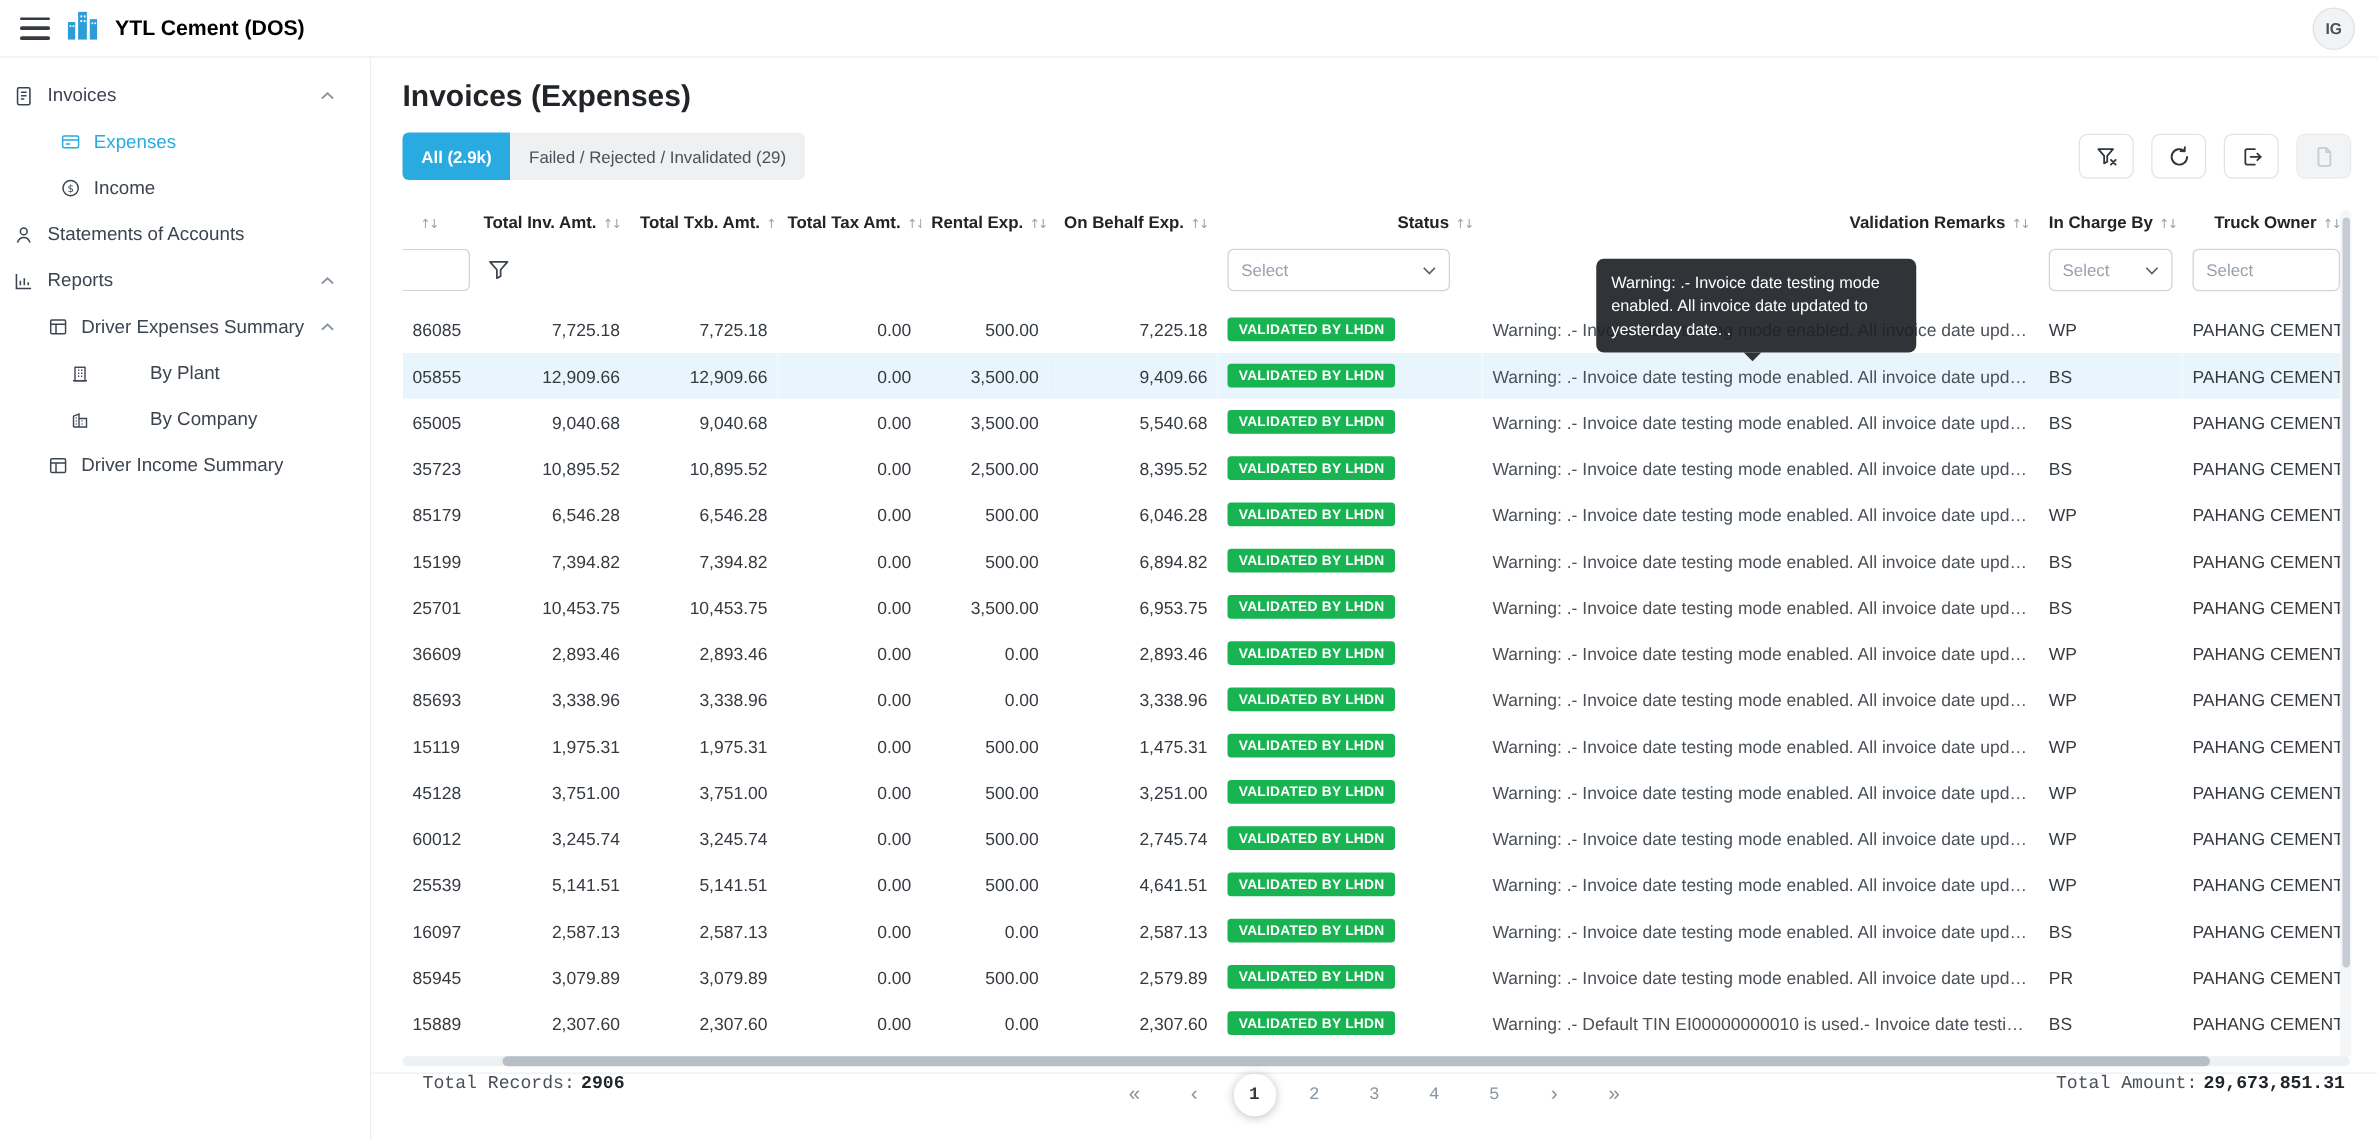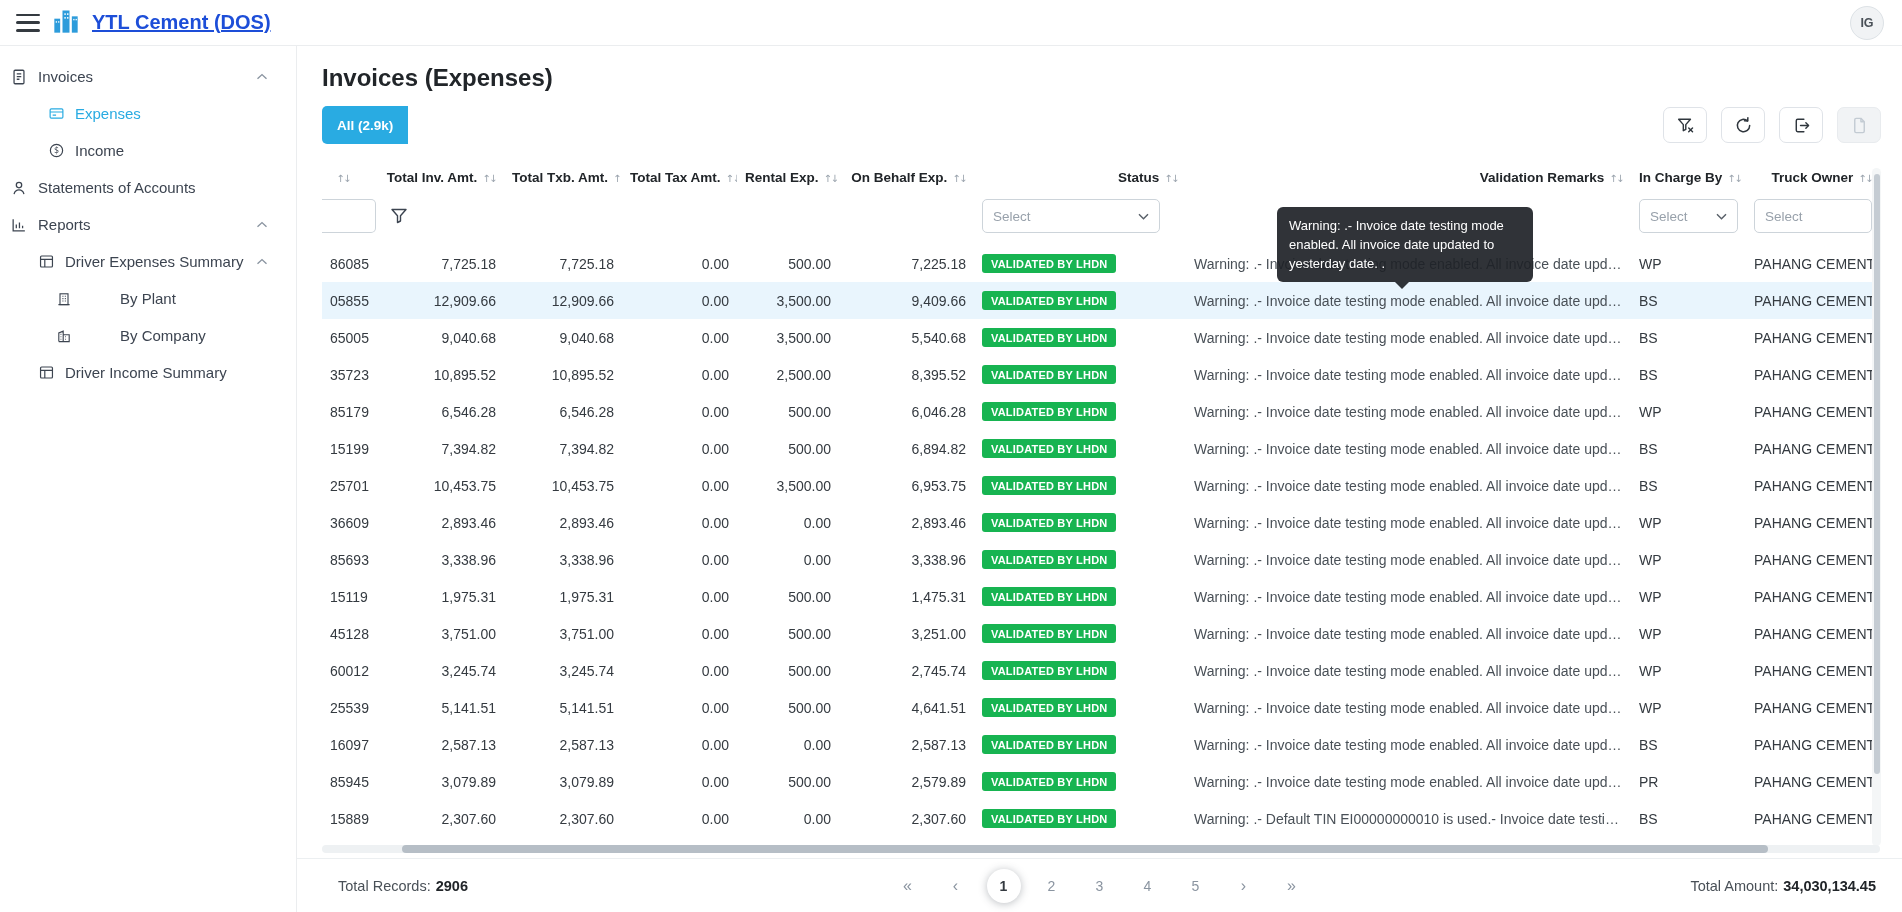"YTL Cement (DOS)" .app-title { color: #1d4ed8 -> #000000; font-size: 20px -> 17px; text-decoration: underline -> none }
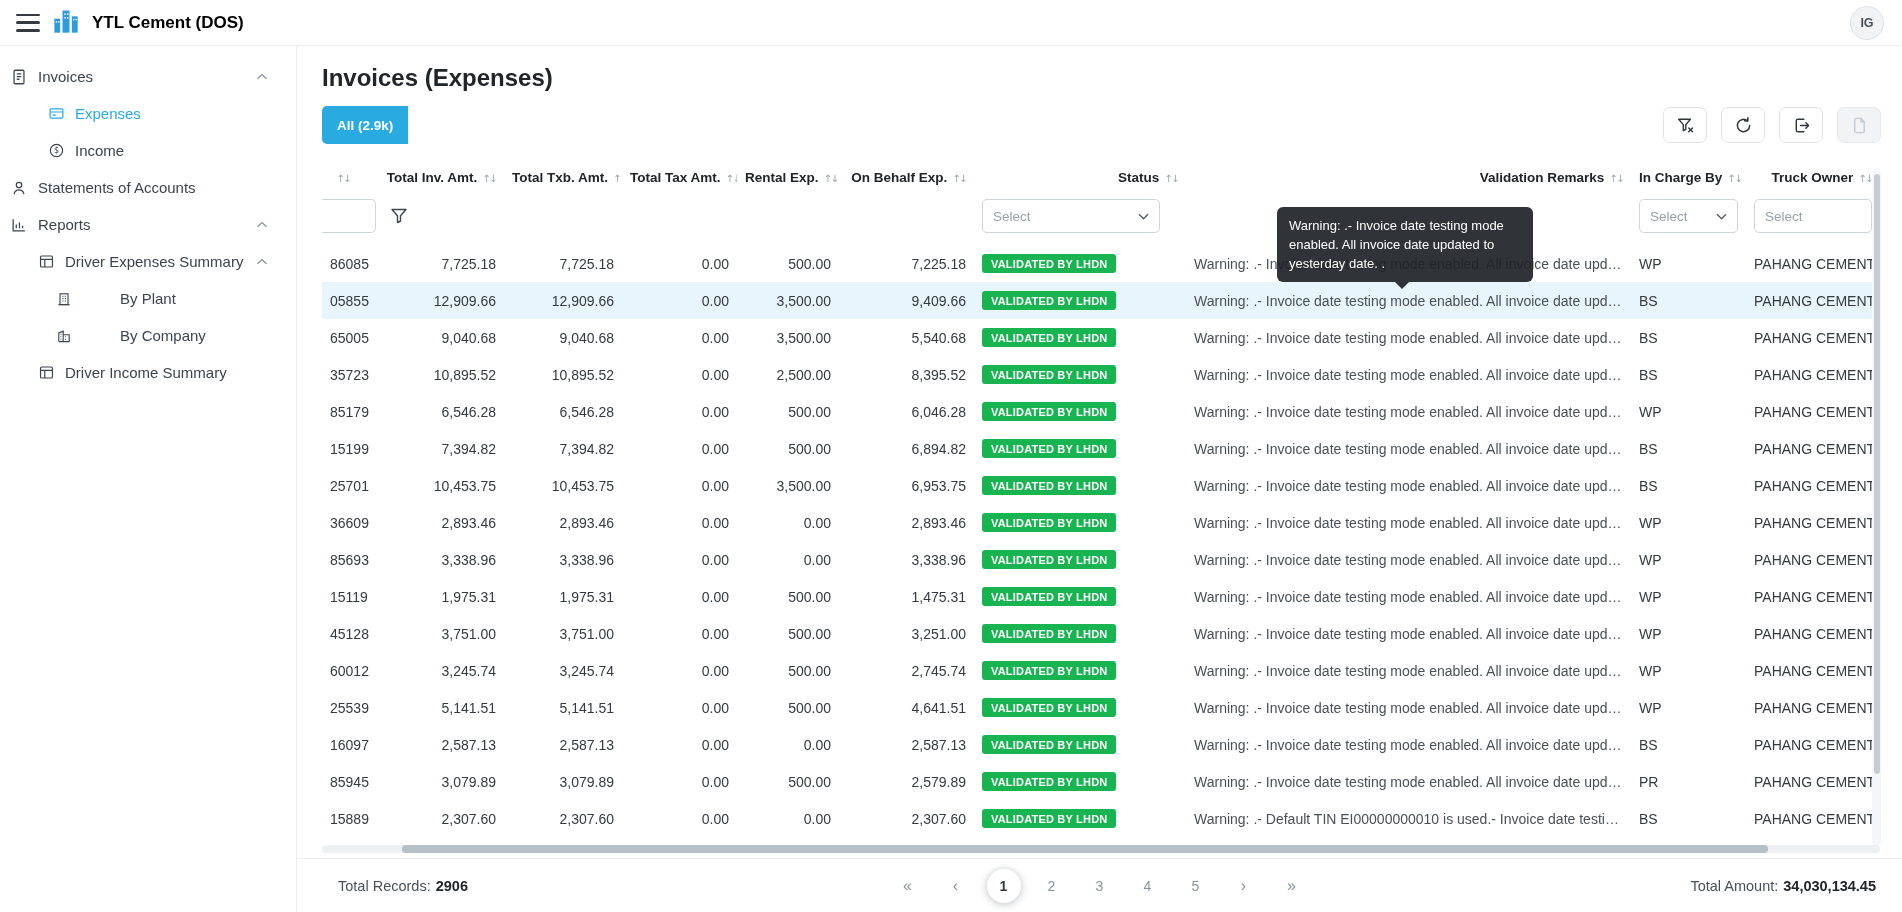"Failed / Rejected / Invalidated" div.tab { html: none -> <div>Failed / Rejected / Invalidated (29)</div> }
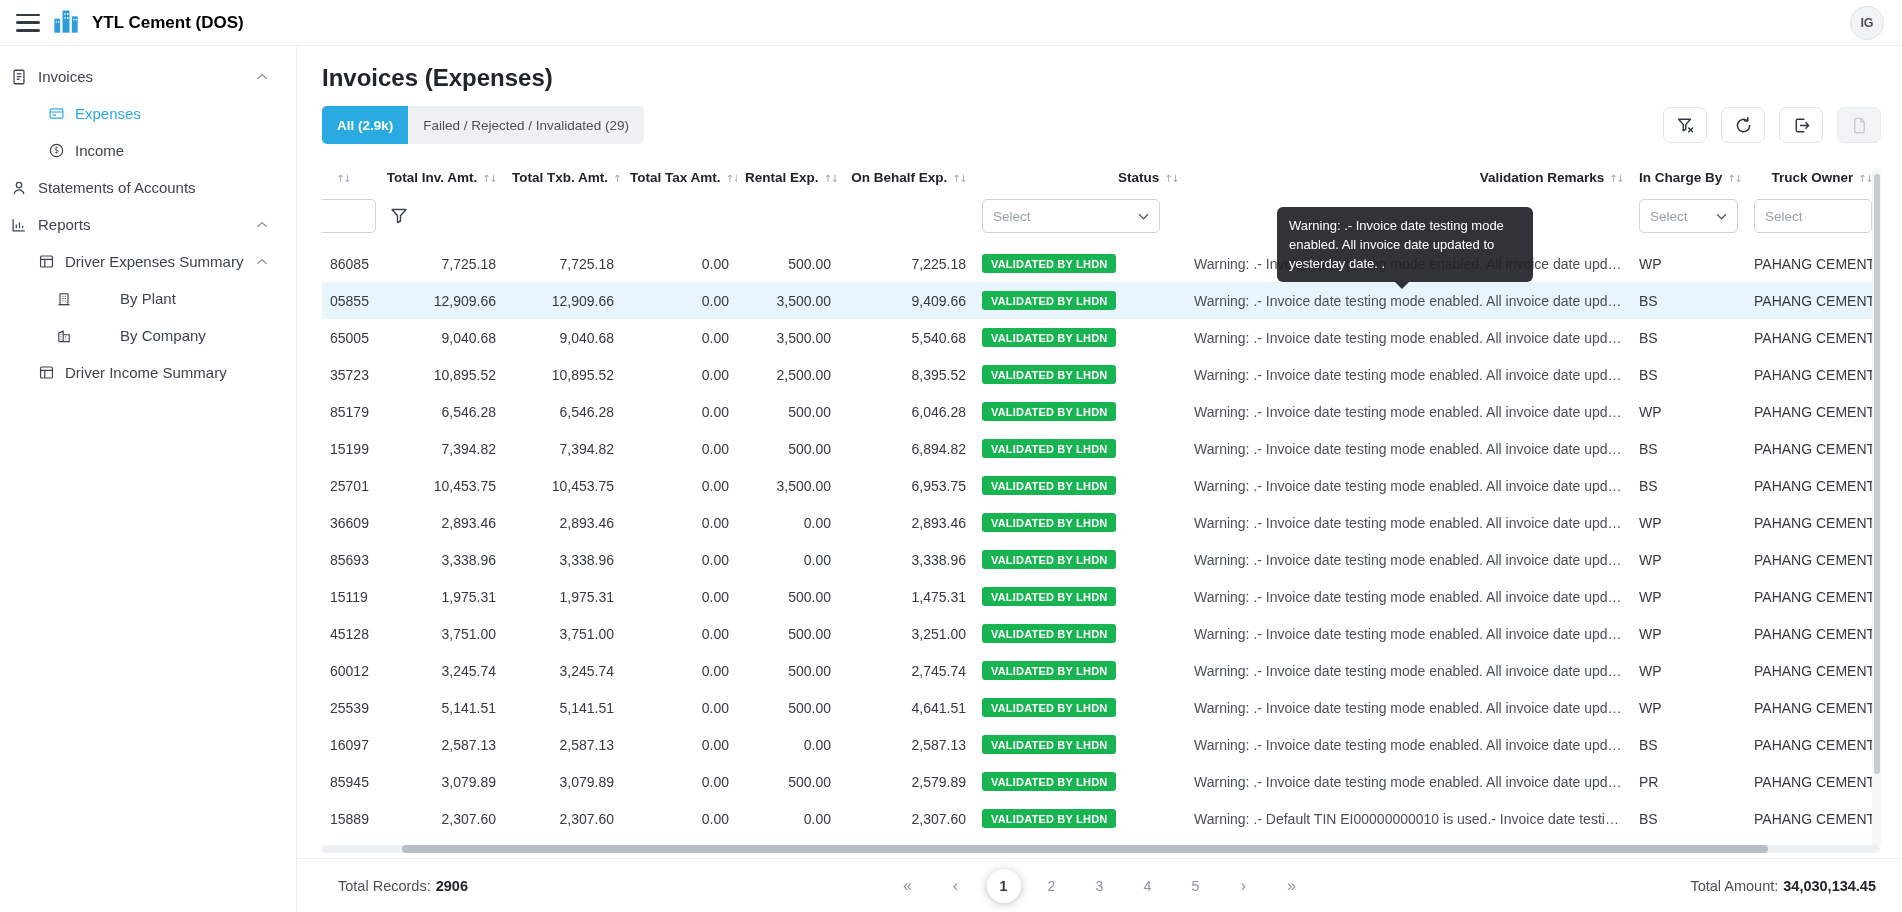"Total Records: 2906" .footer { align-items: center -> none; font-family: none -> Liberation Mono, monospace }
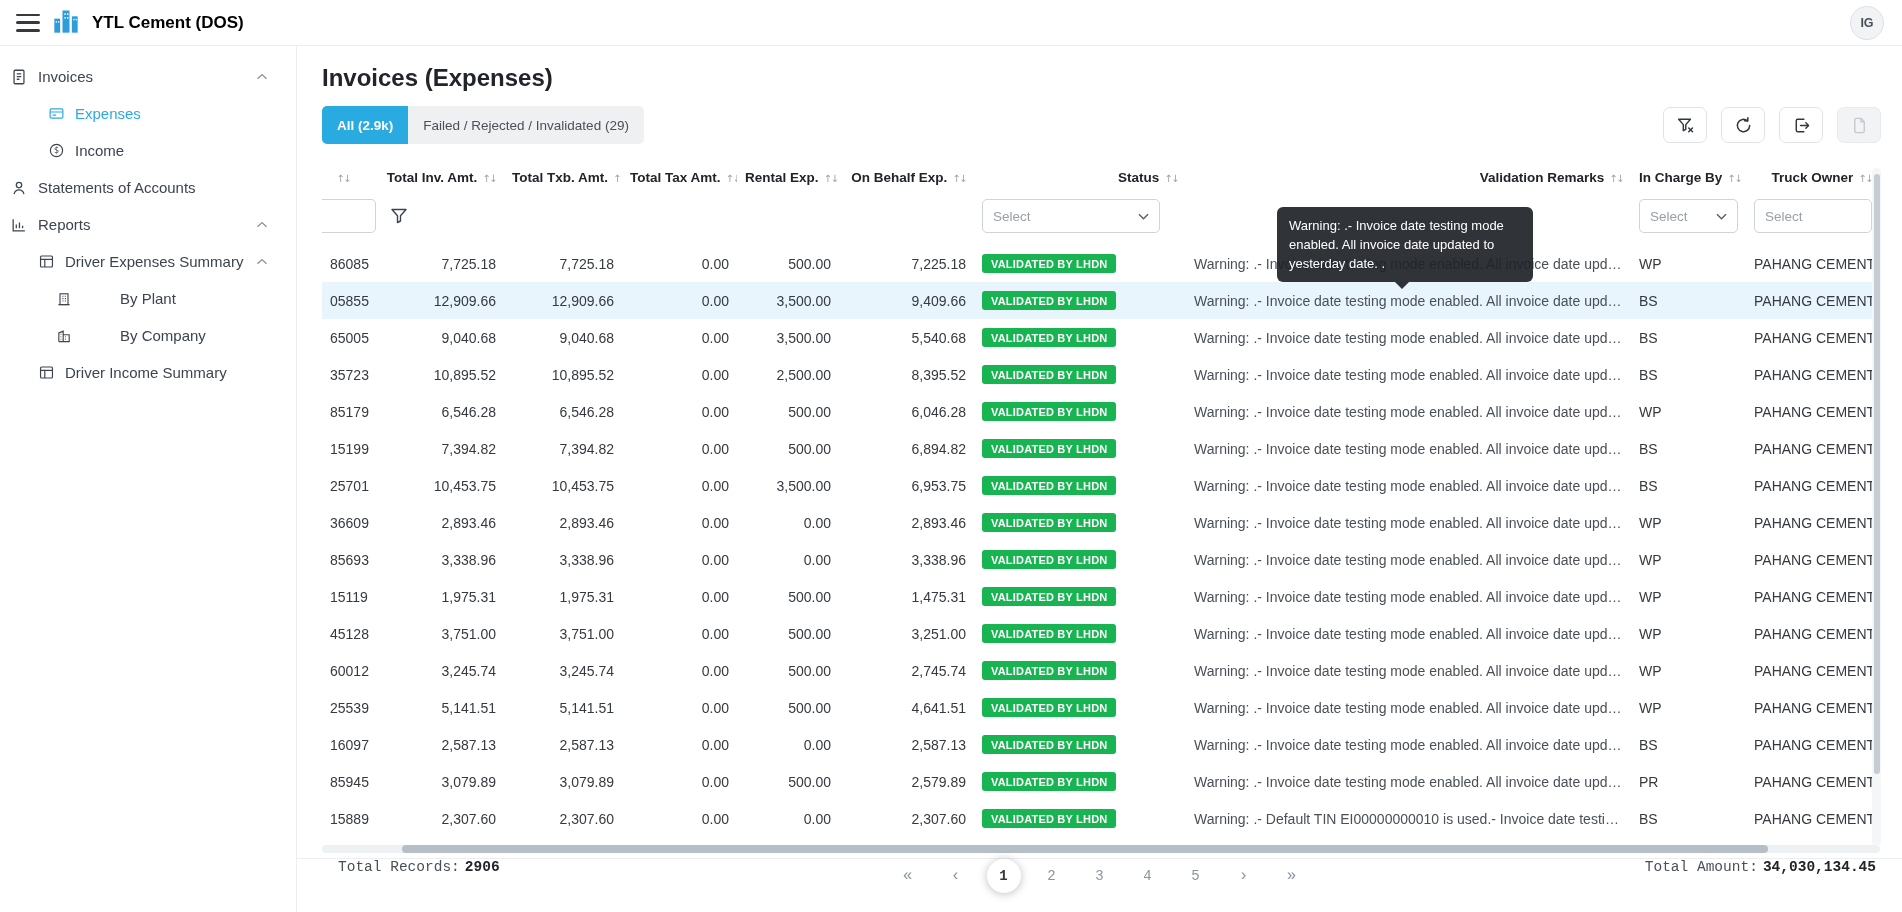"34,030,134.45" b { text: 34,030,134.45 -> 29,673,851.31 }
